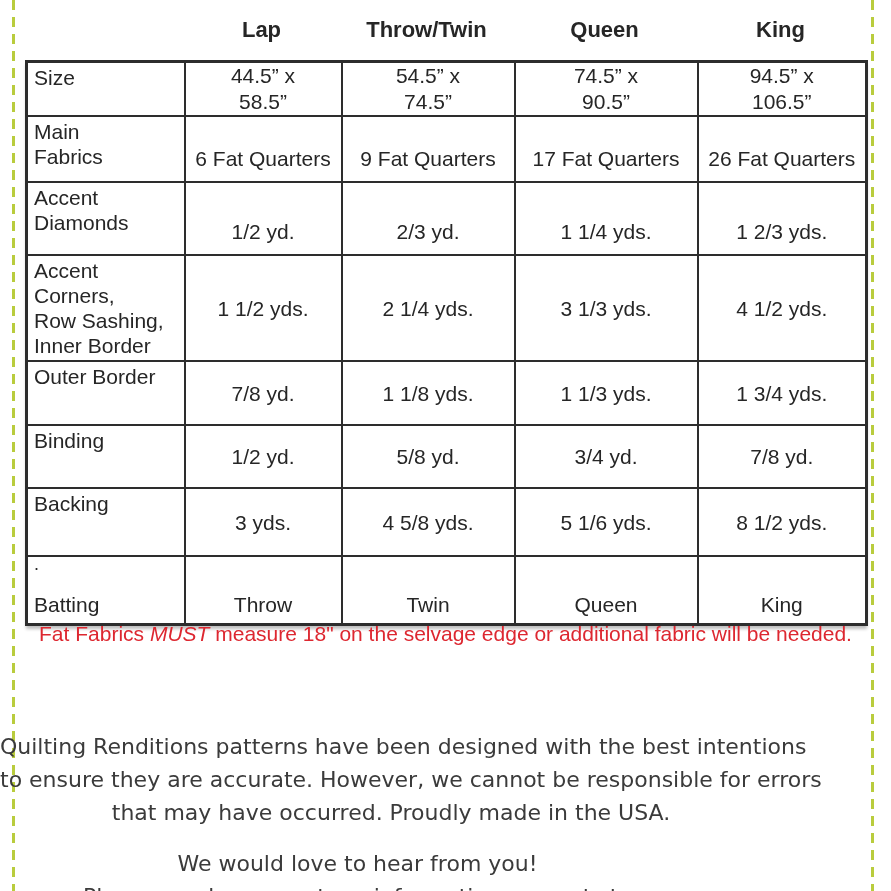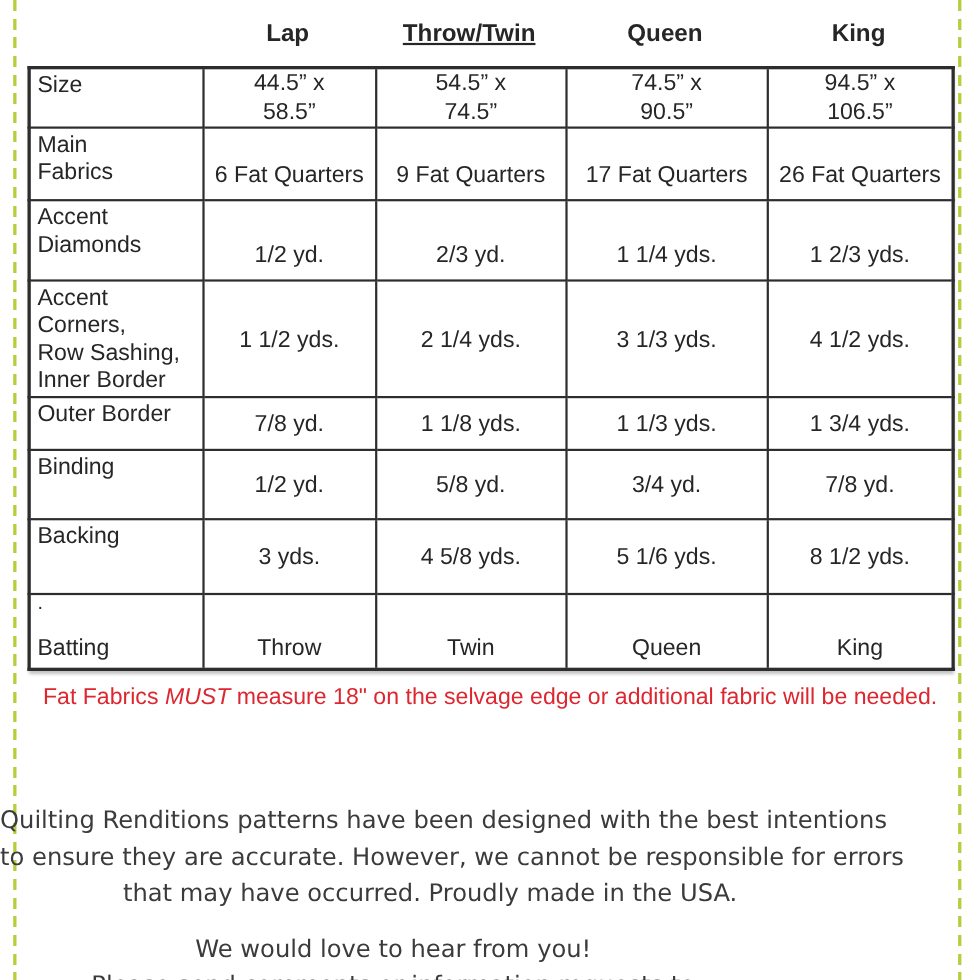"Throw/Twin" .col-headers .c2 { text-decoration: underline -> none }
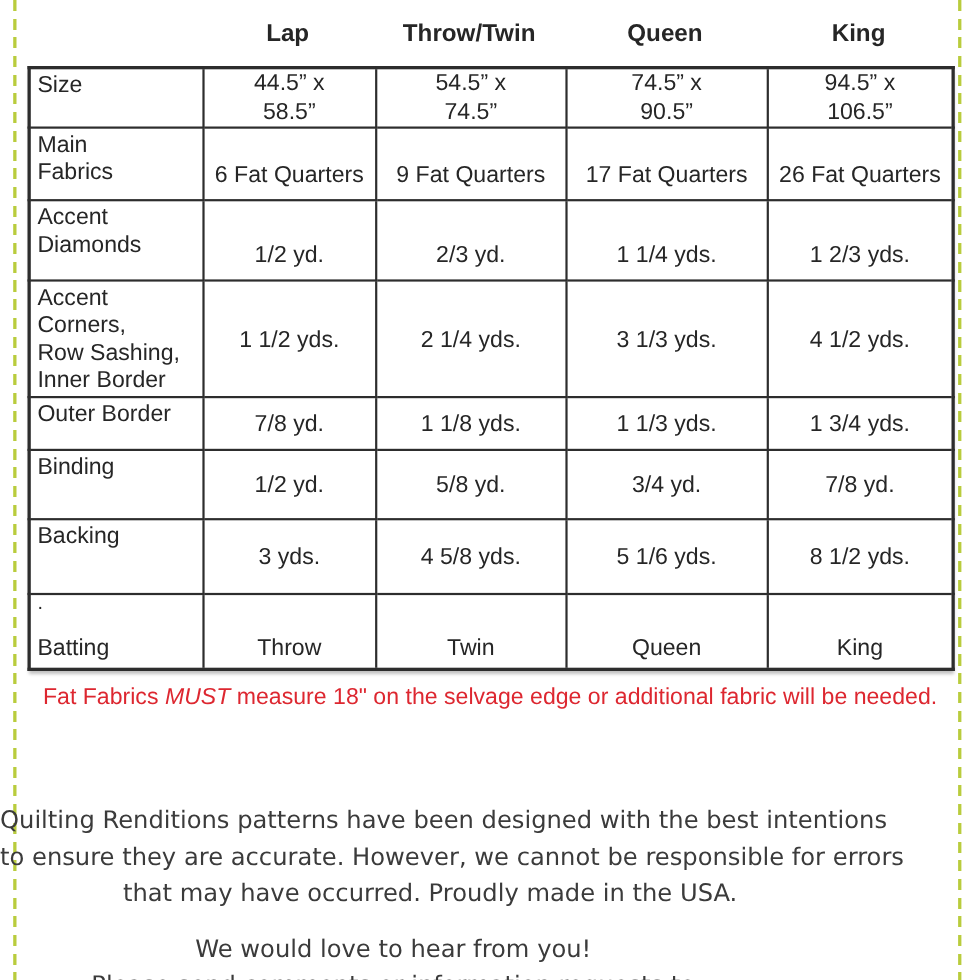"Outer Border" tr.r5 { height: 48px -> 64px }
